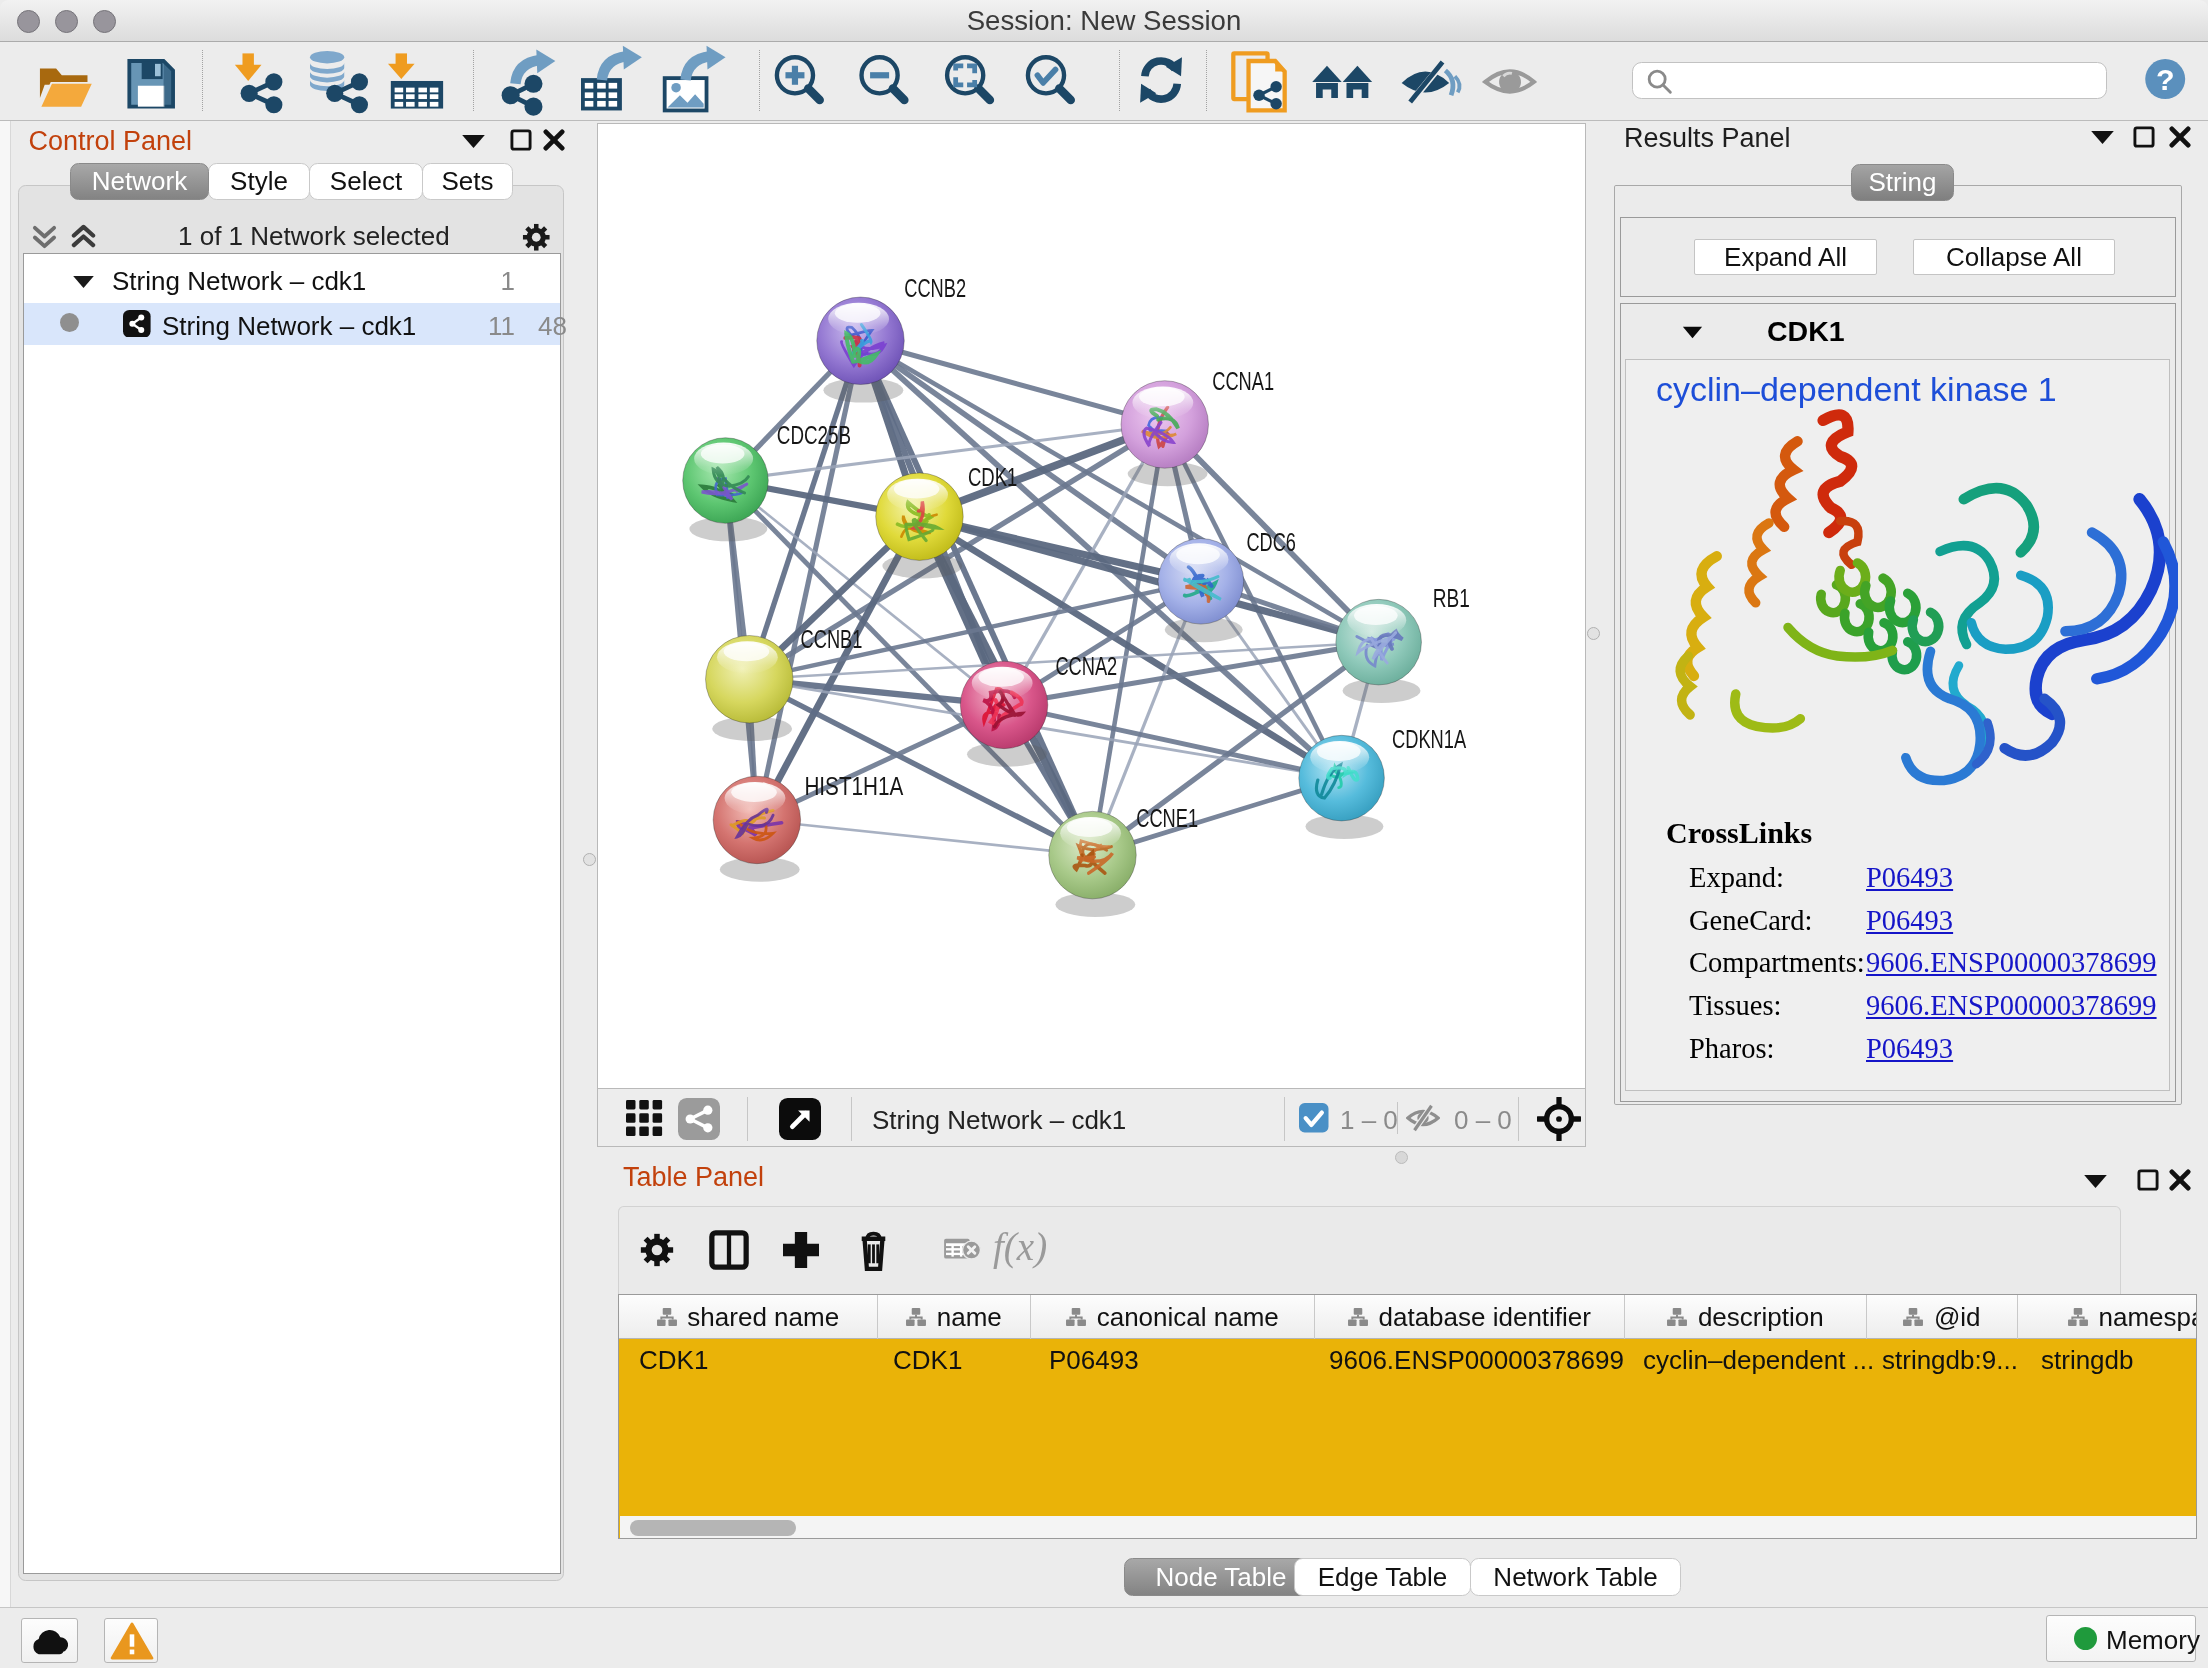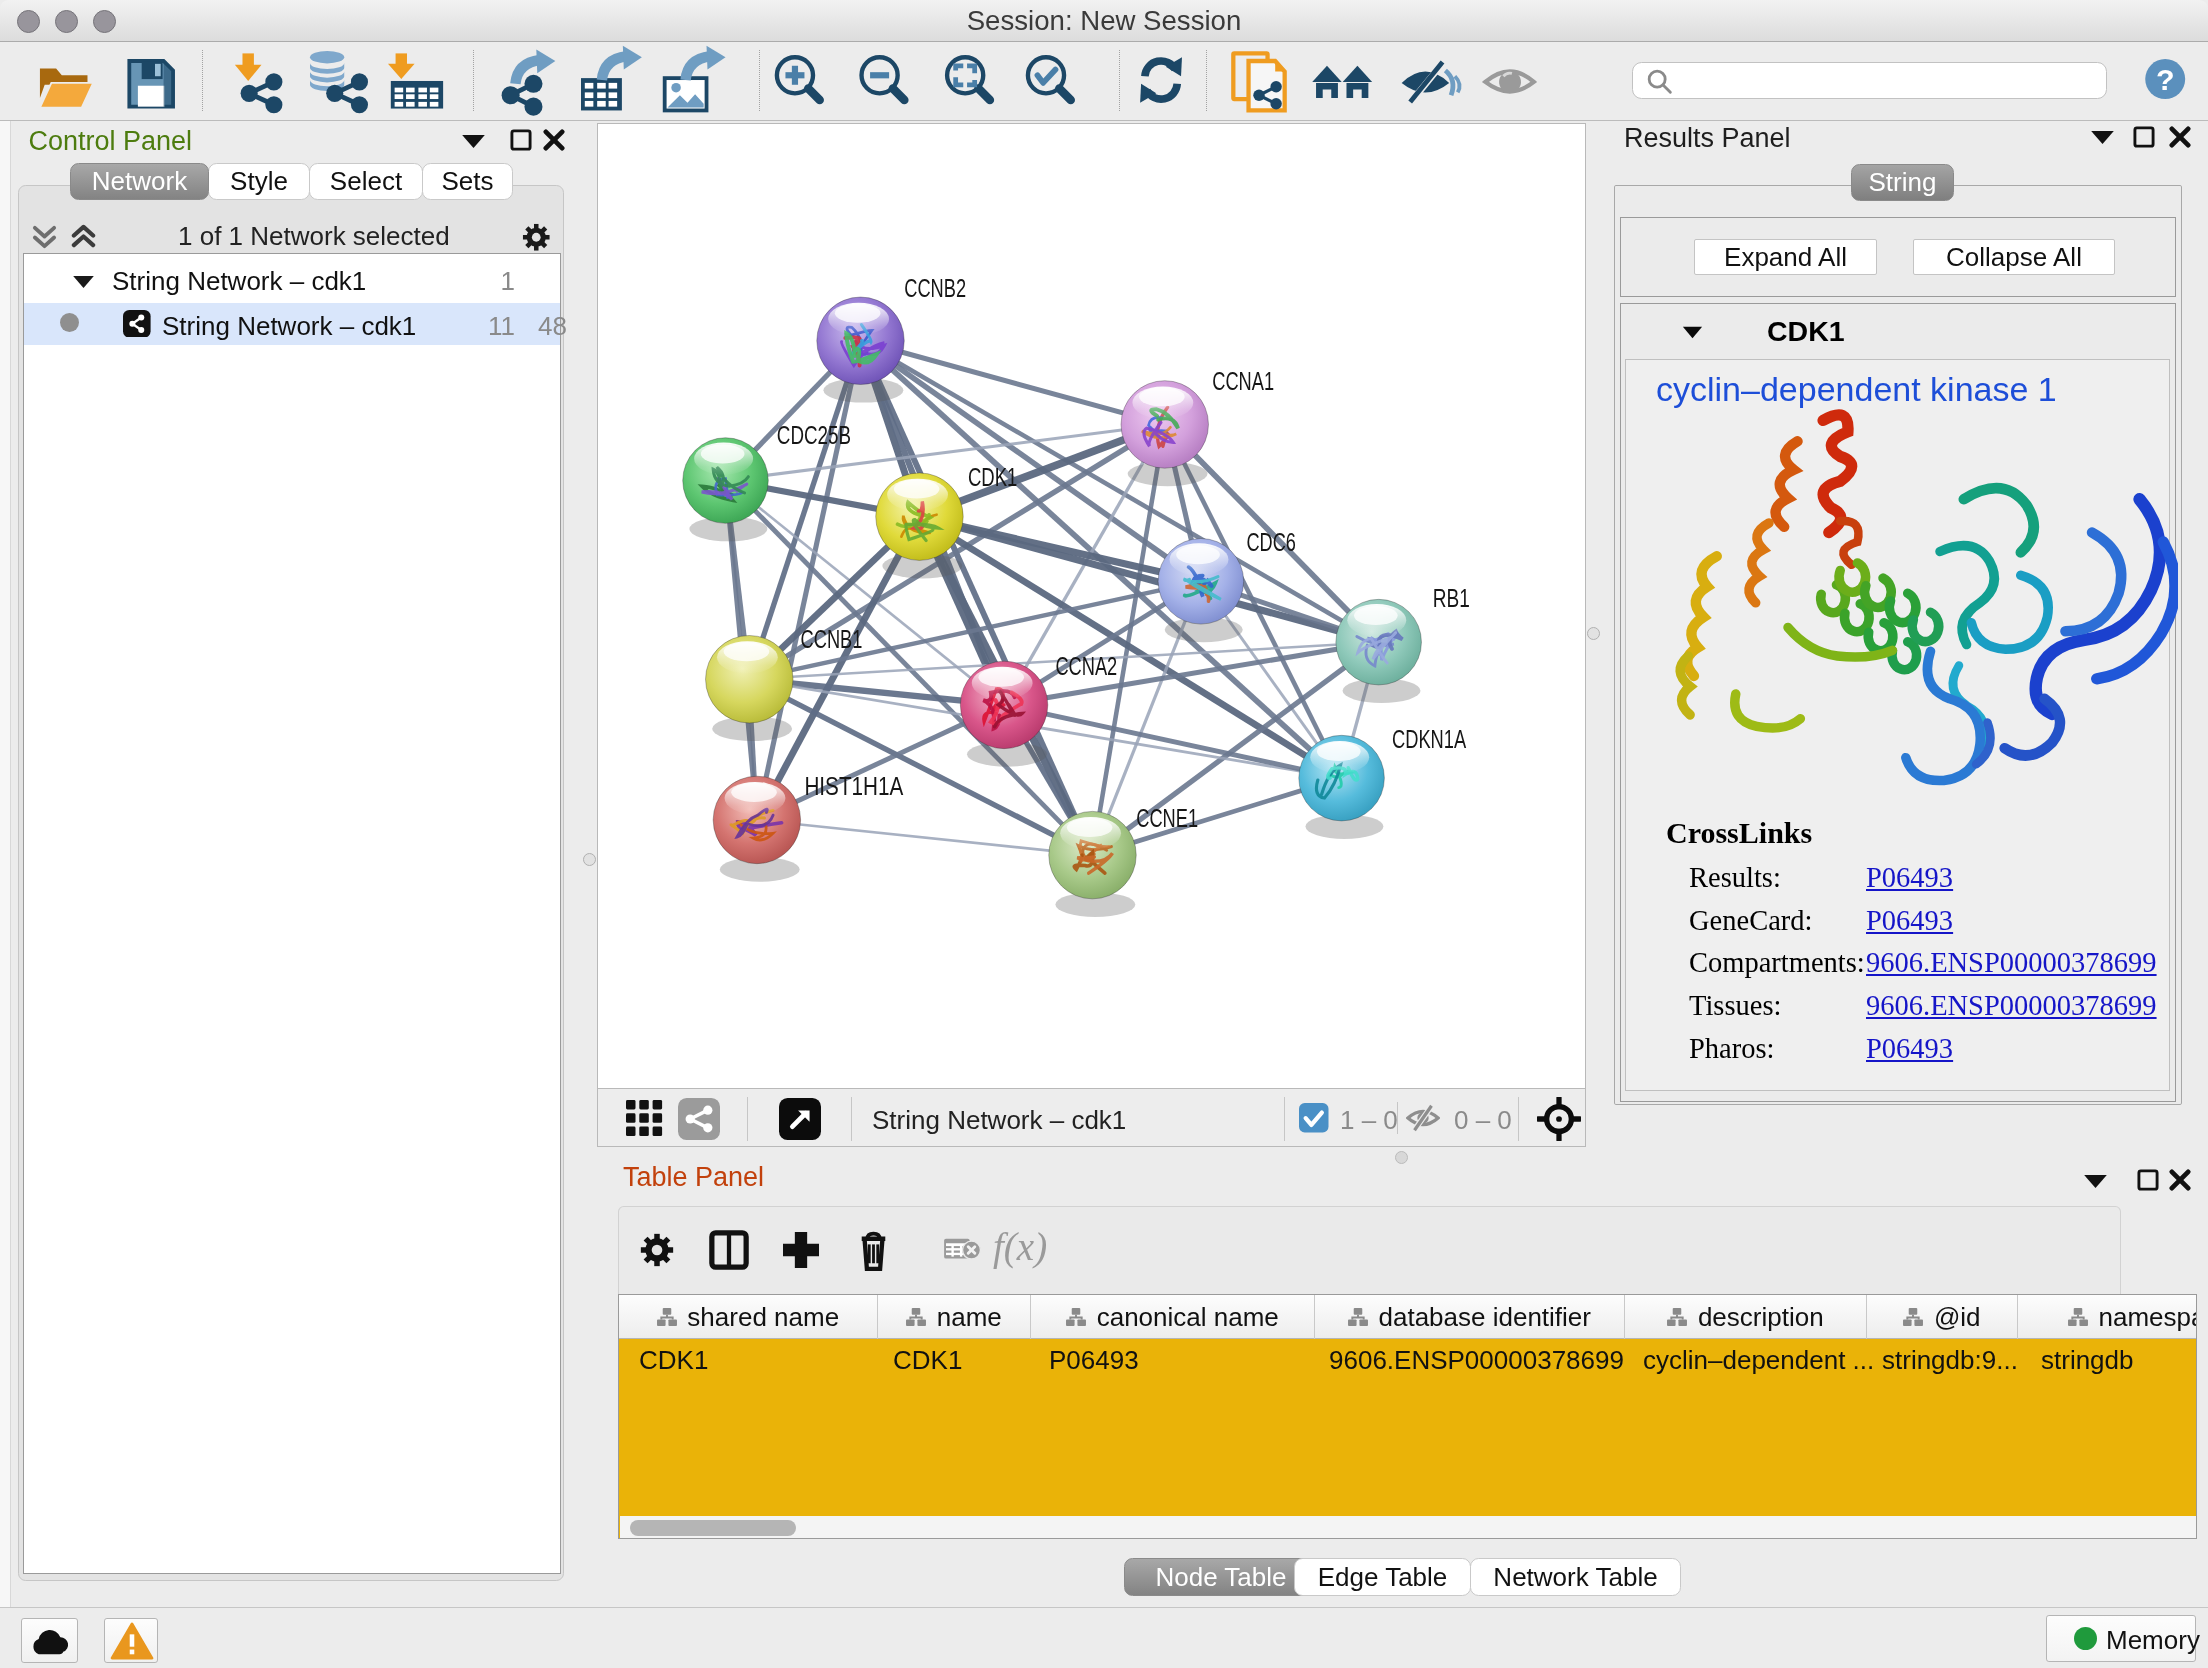"Control Panel" #cphead { color: #4d7c0f -> #c2410c }
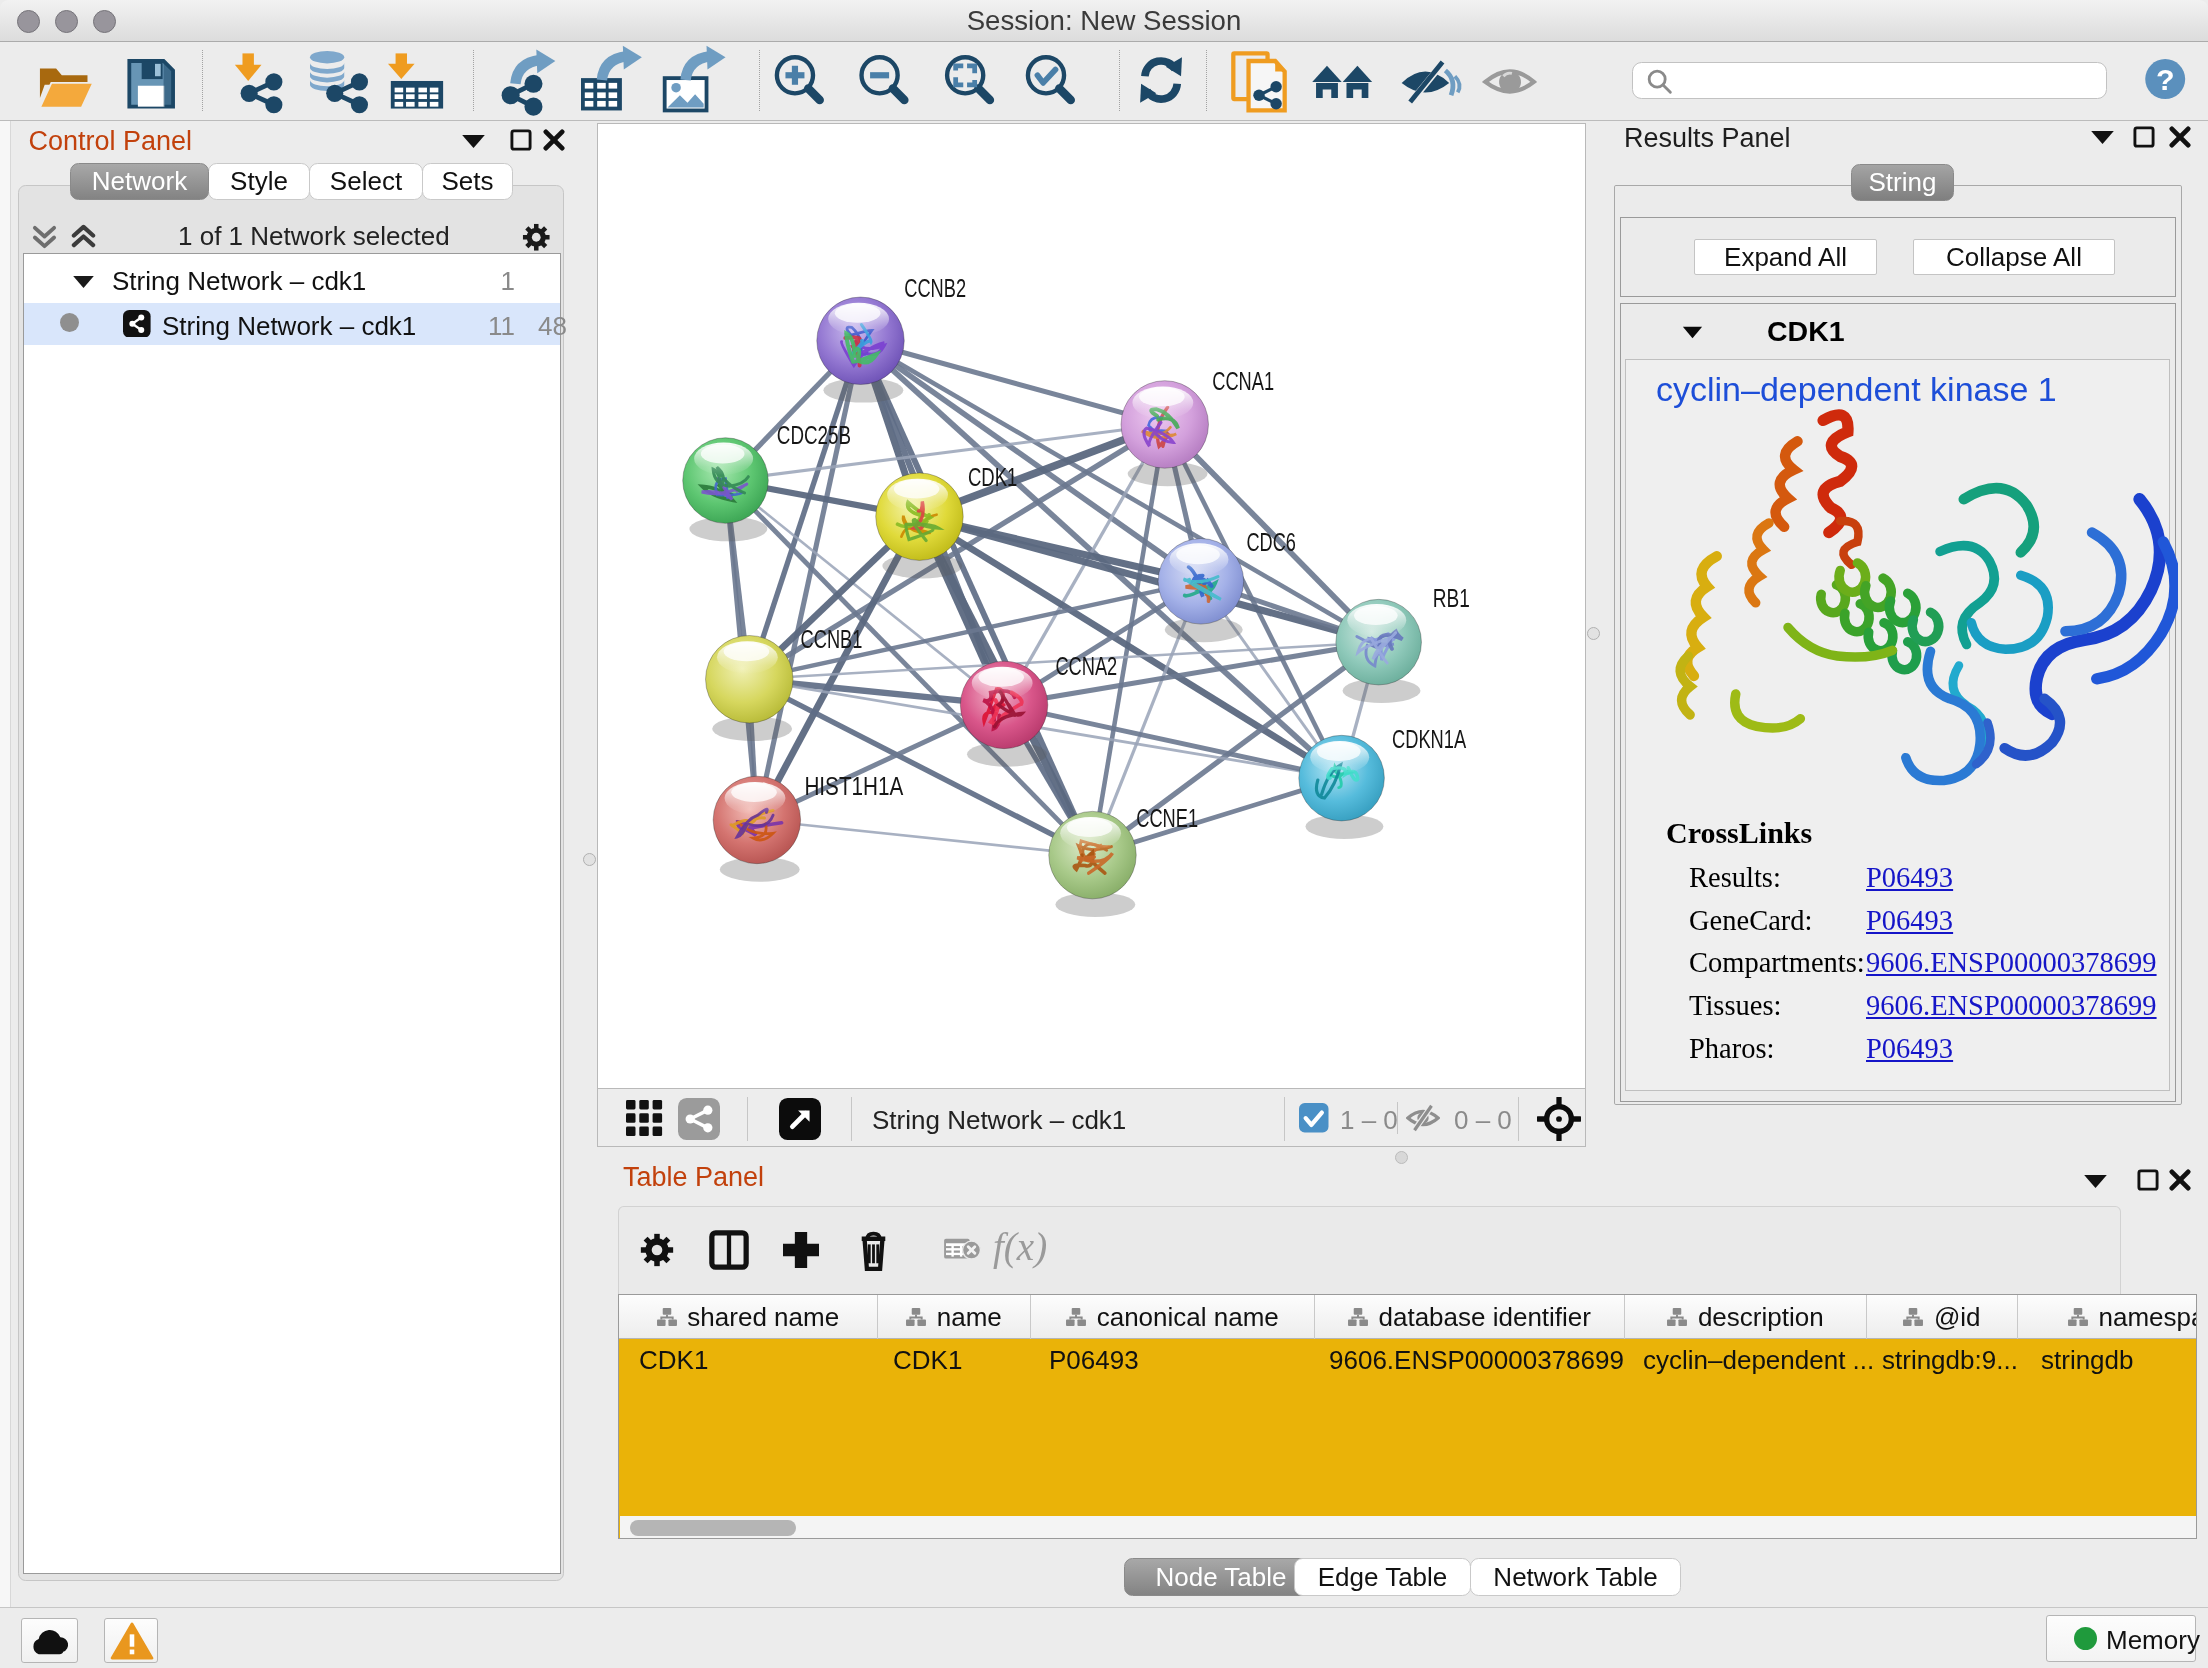"Results:" div.clrow { text: Results -> Expand }
